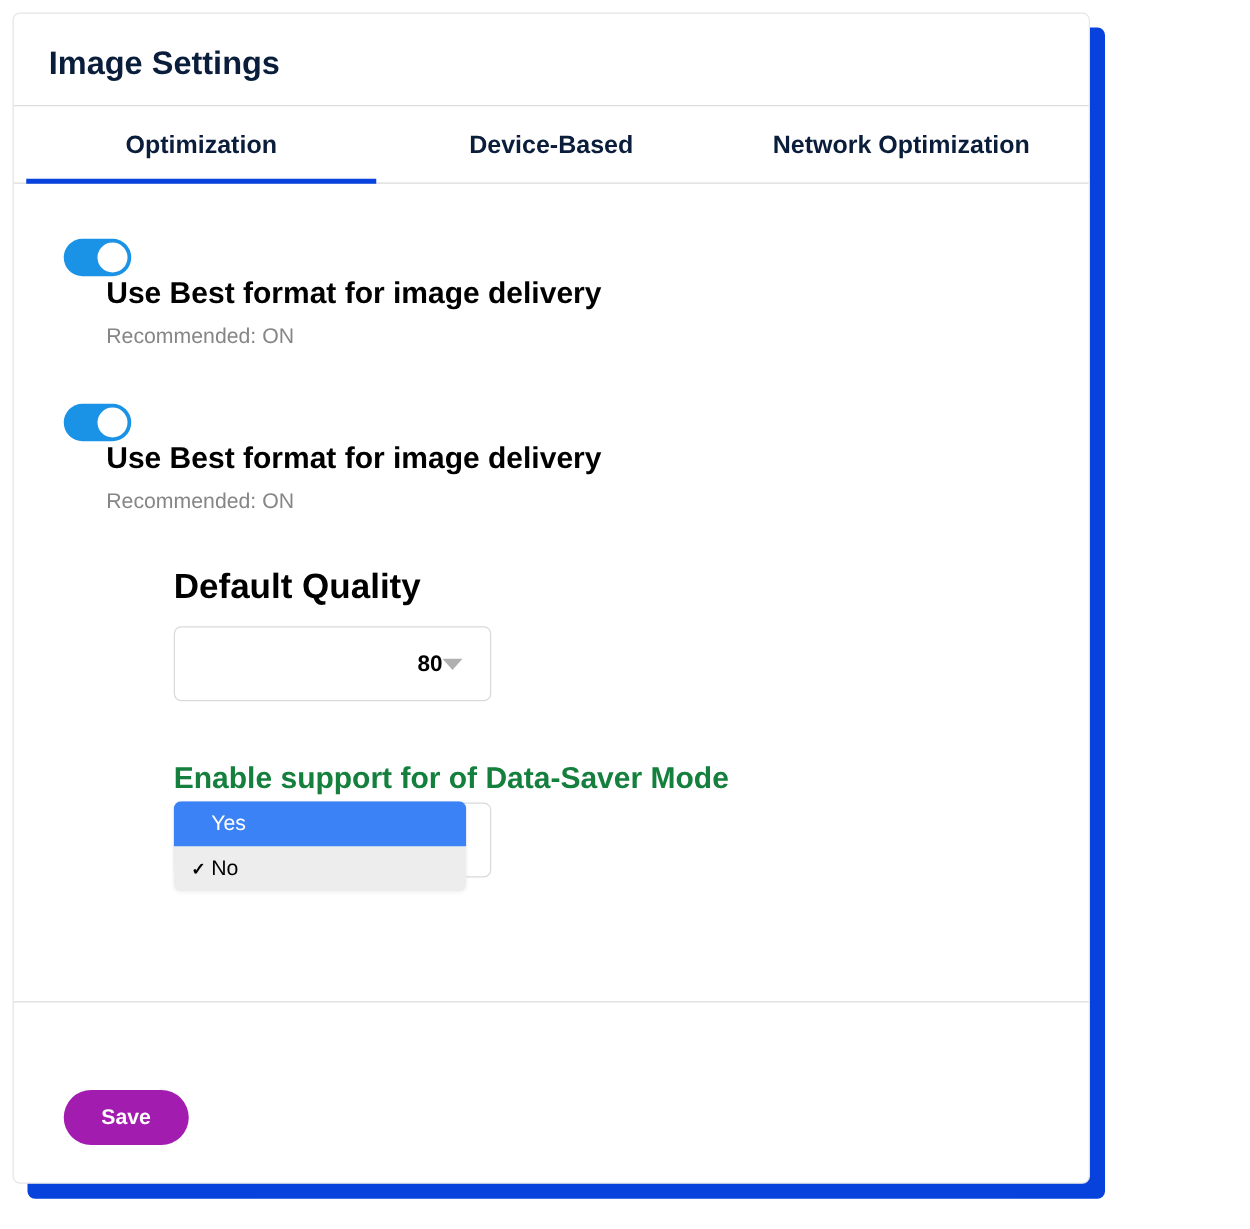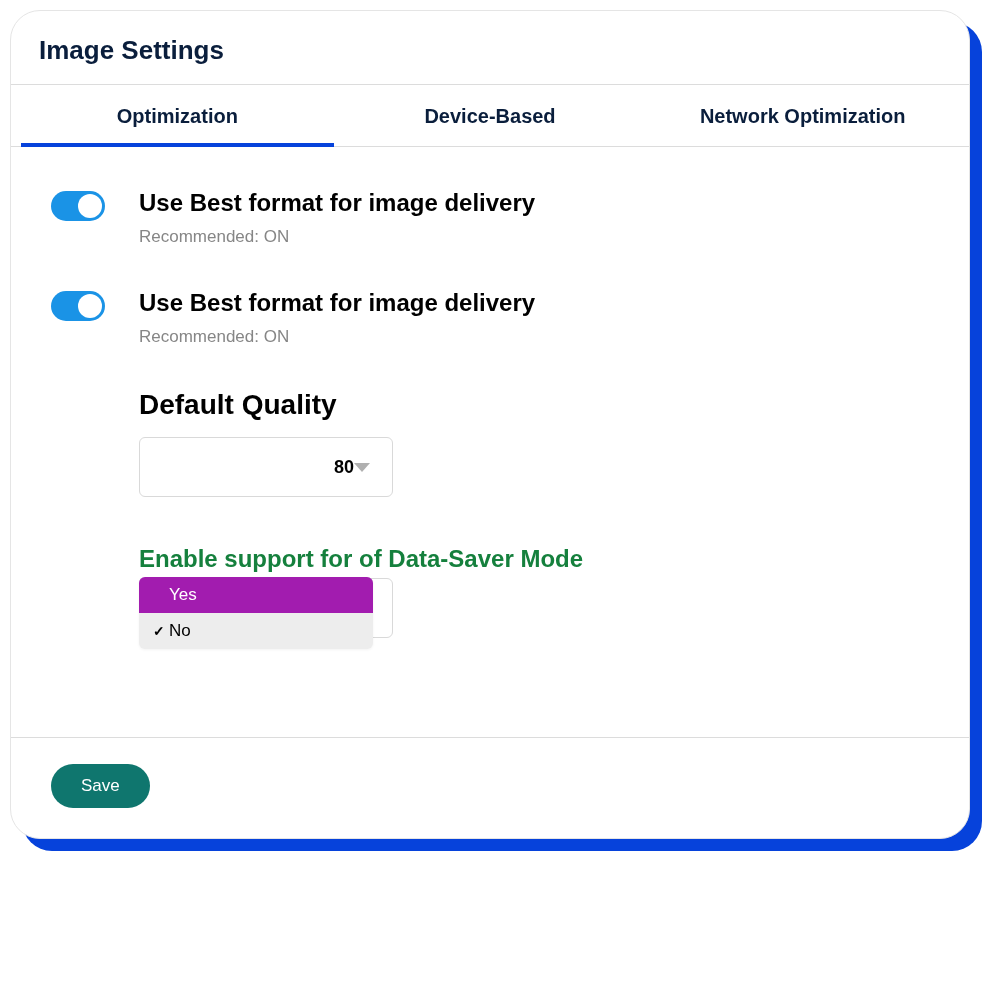"Image Settings" .card { border-radius: 30px -> 6px; width: 960px -> 862px }
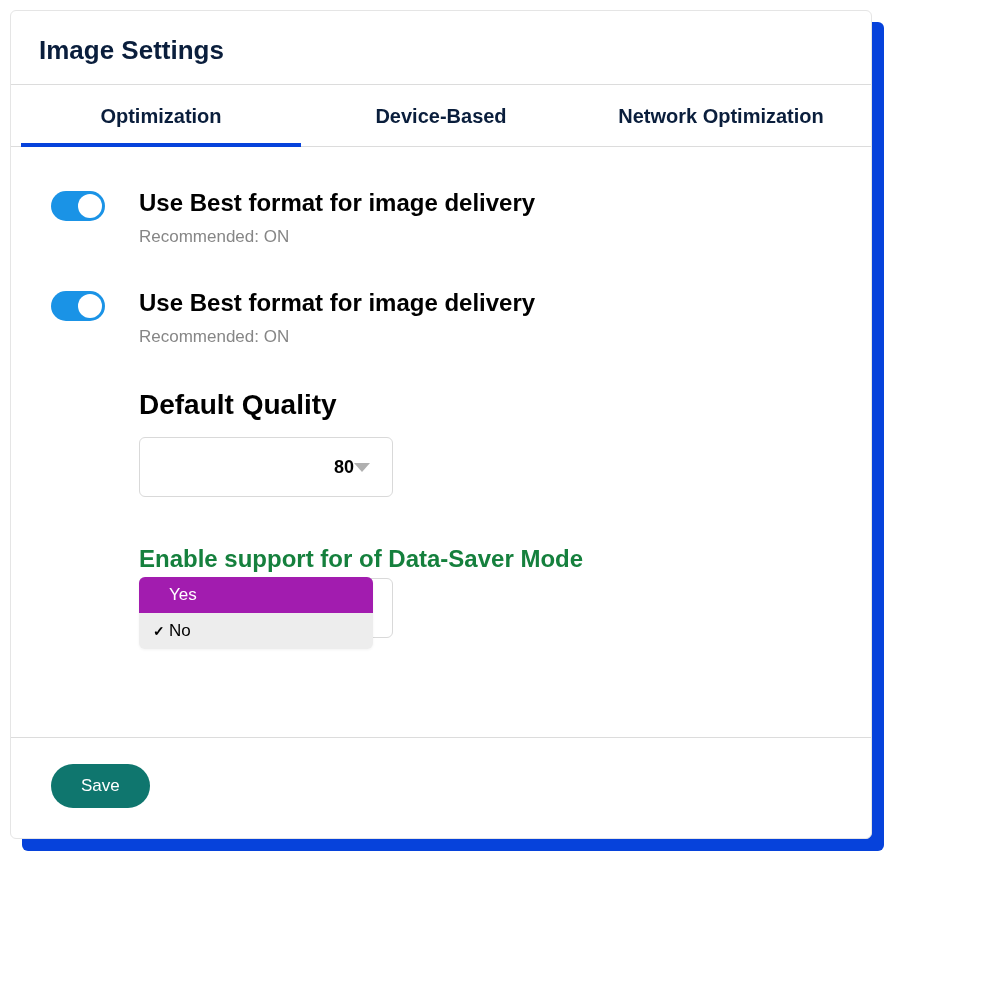"Use Best format for image" .setting-row { flex-direction: none -> column }
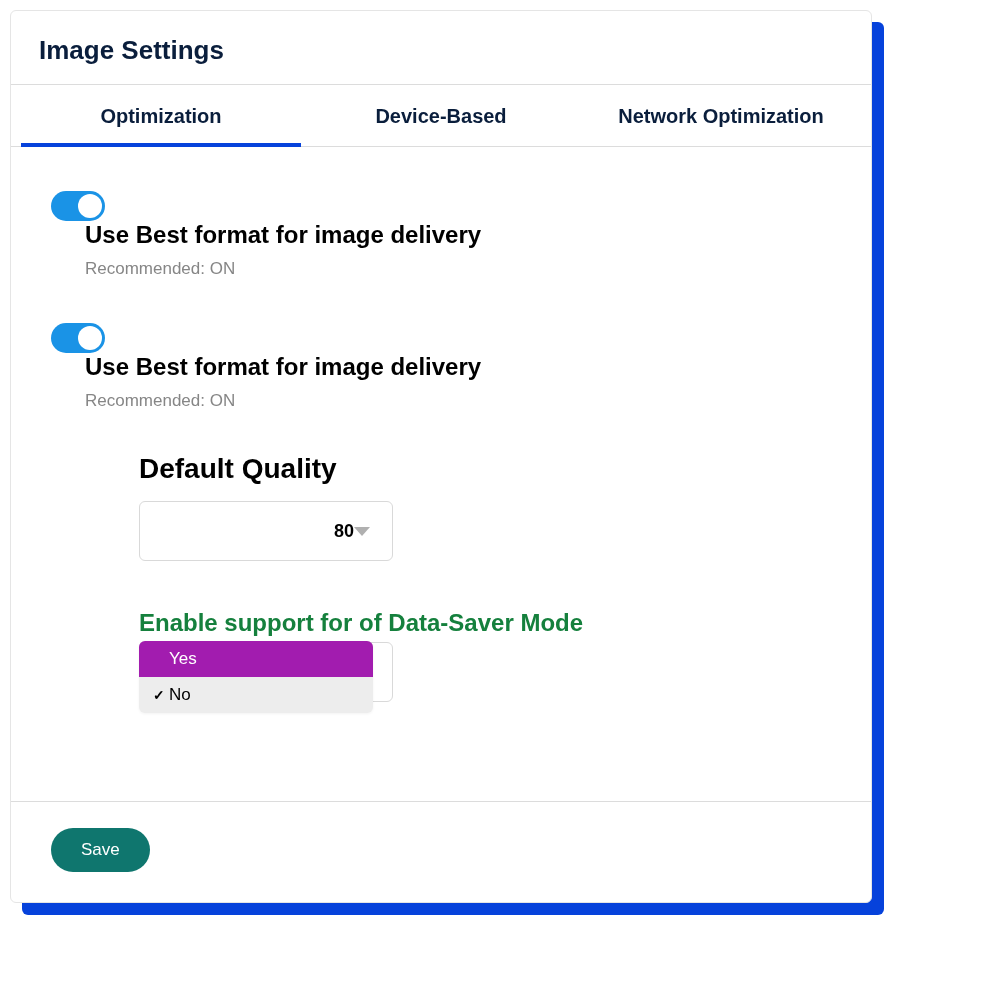"Yes" .dropdown-option.highlighted { background: #a21caf -> #3b82f6 }
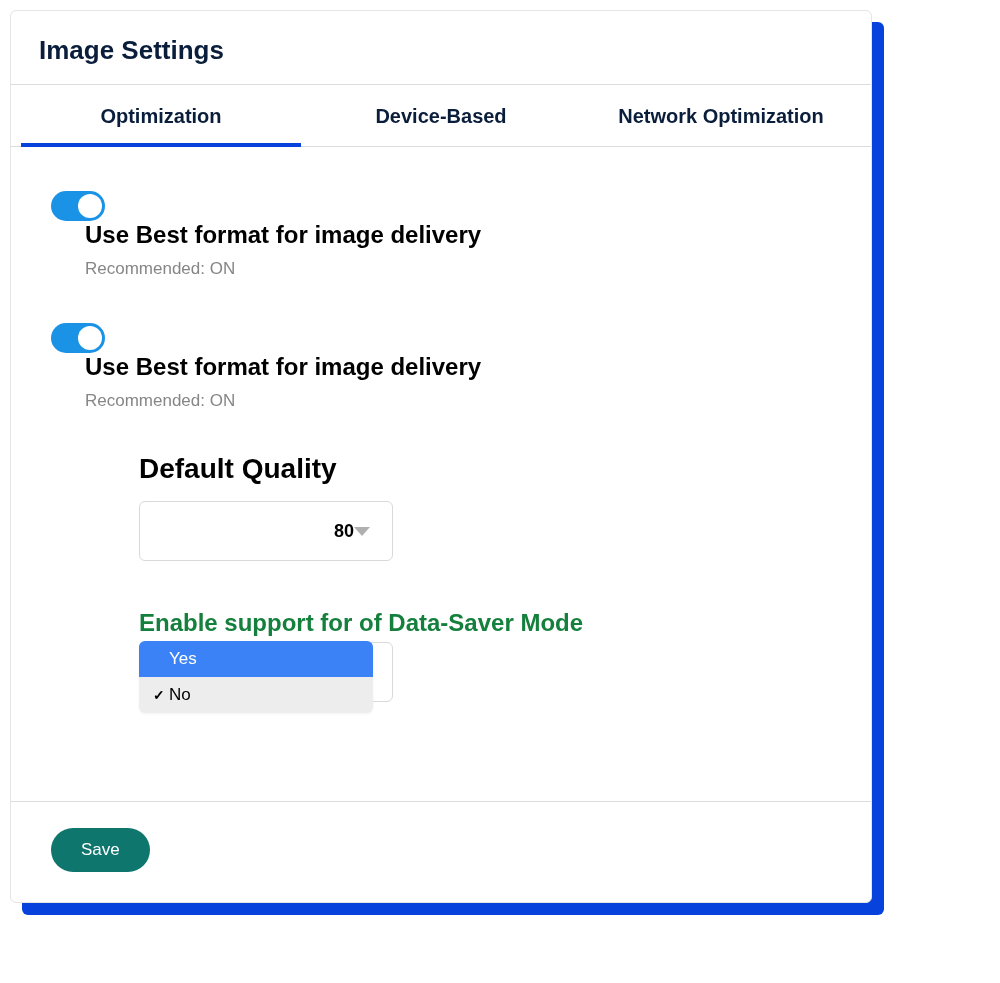"Save" .save-btn { background: #0f766e -> #a21caf; font-weight: 400 -> 700; margin-top: none -> 44px }
